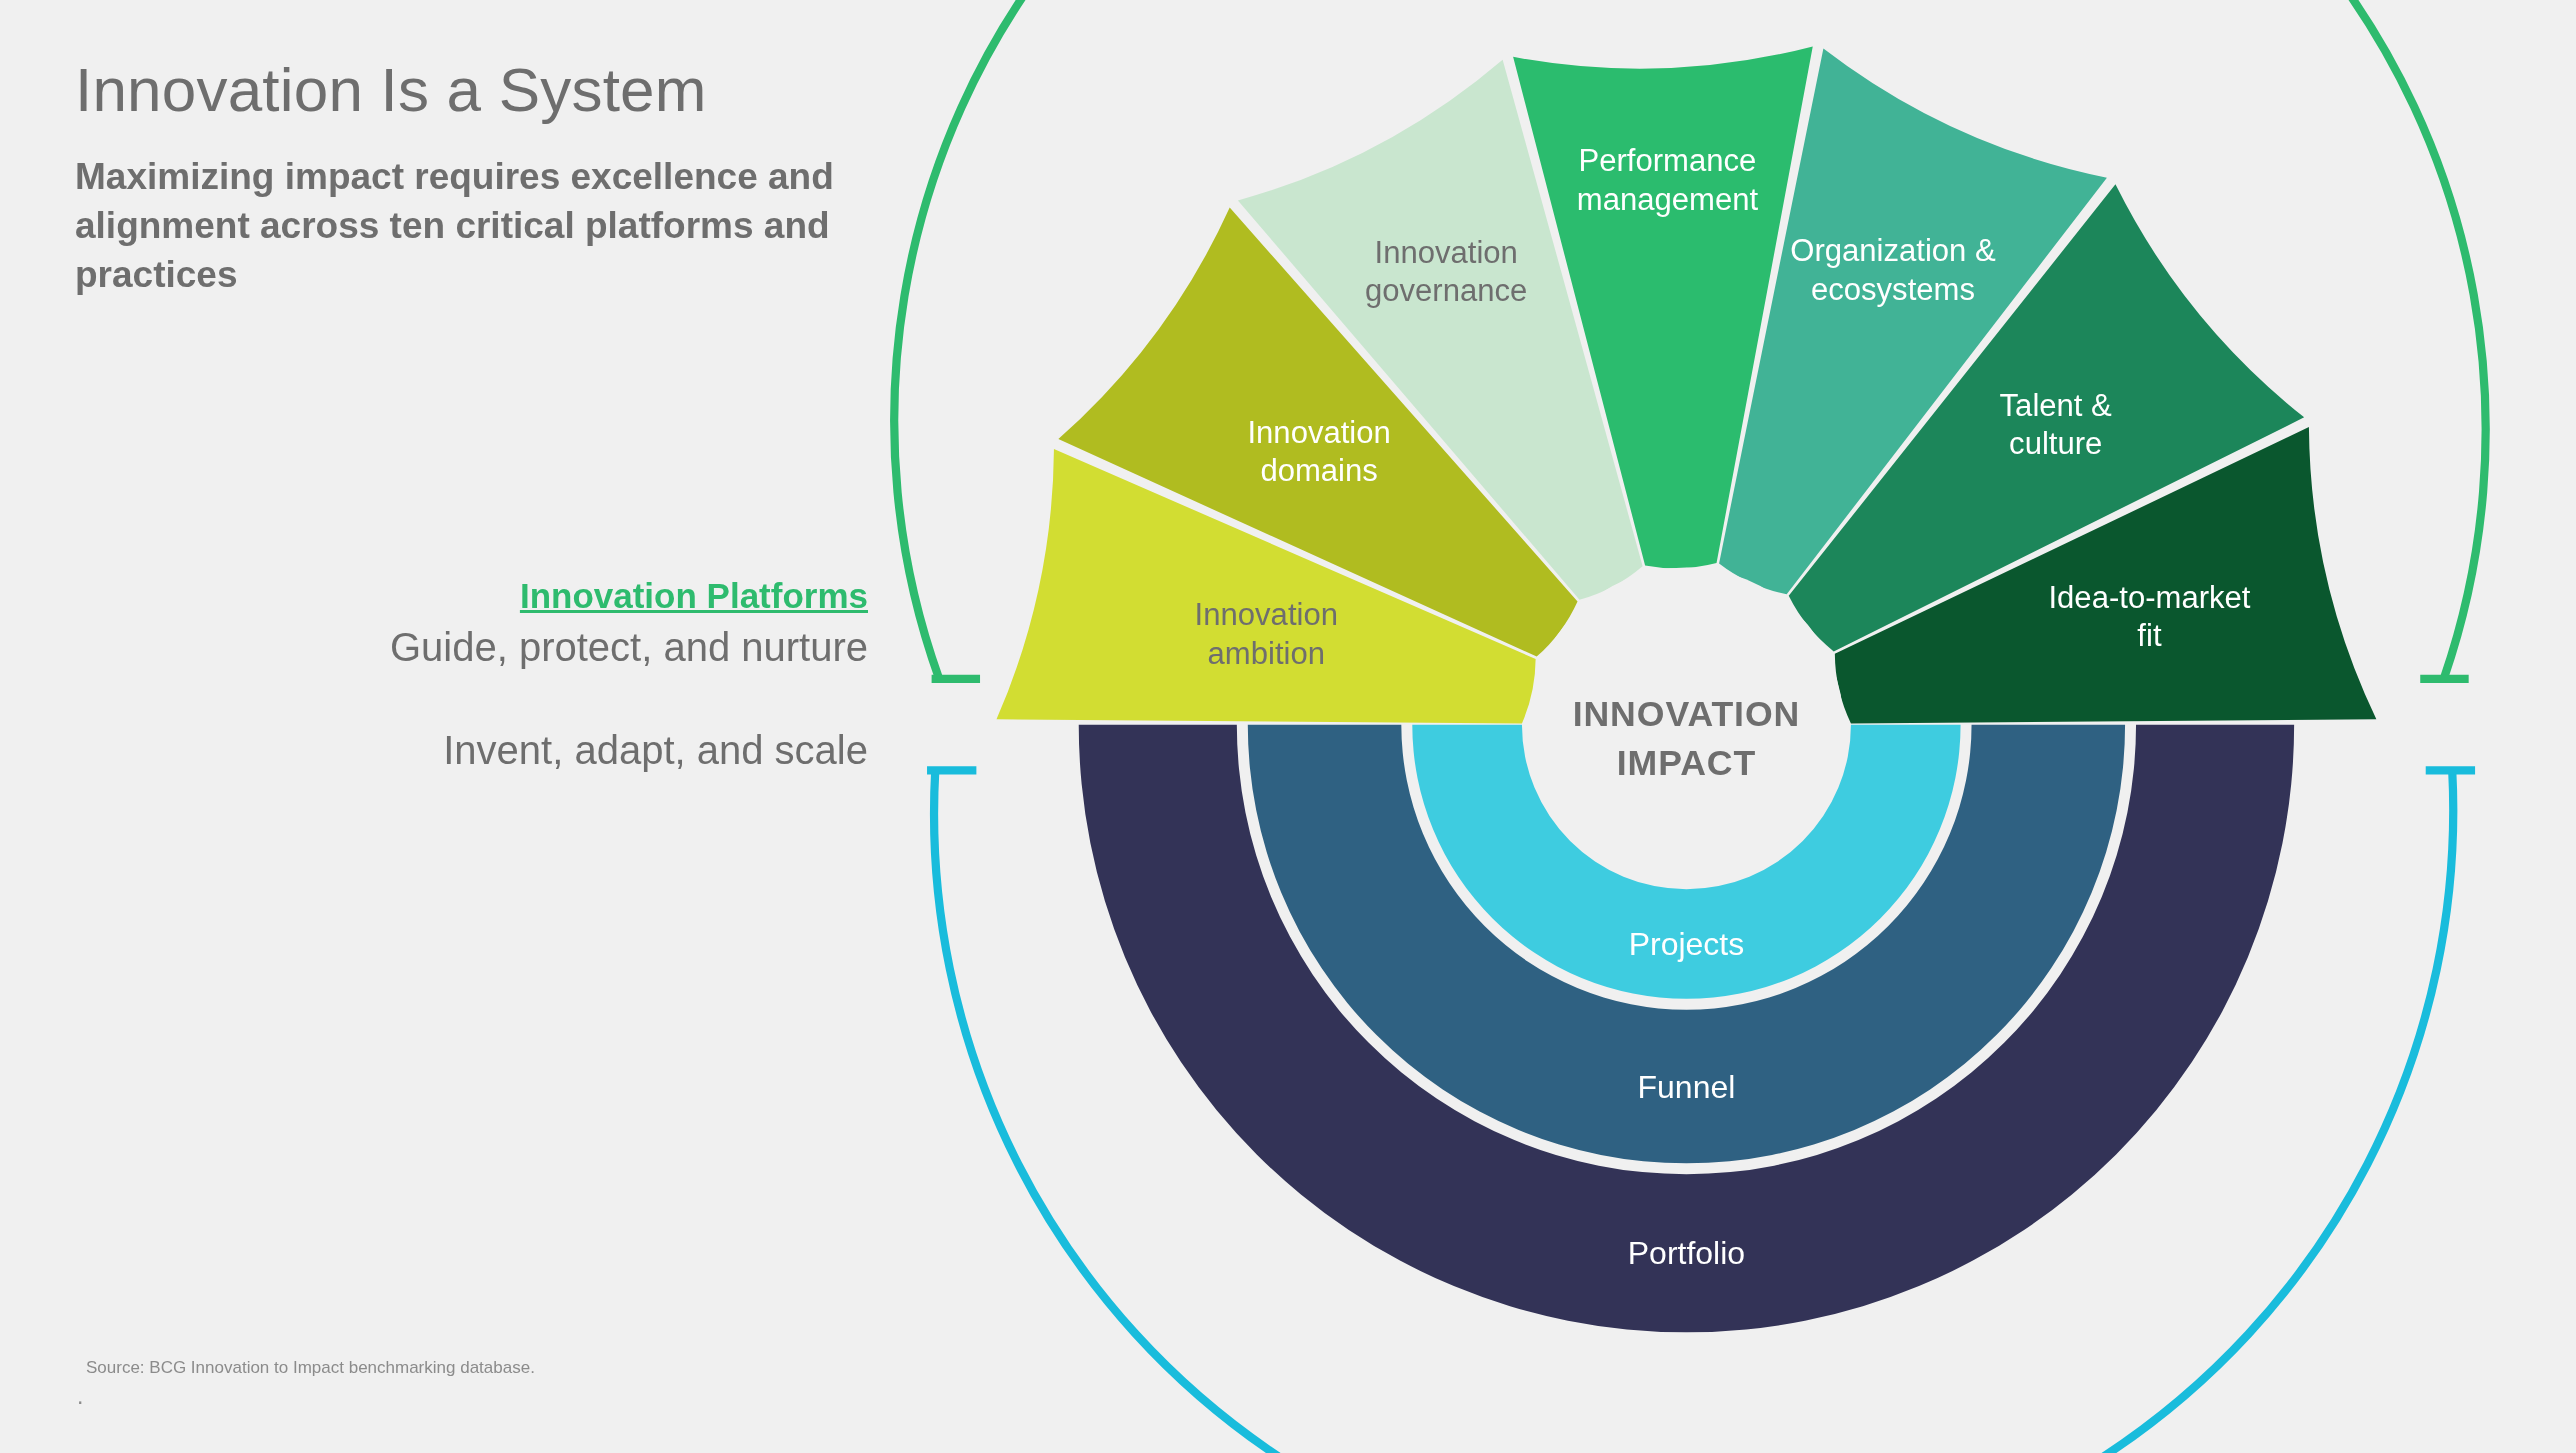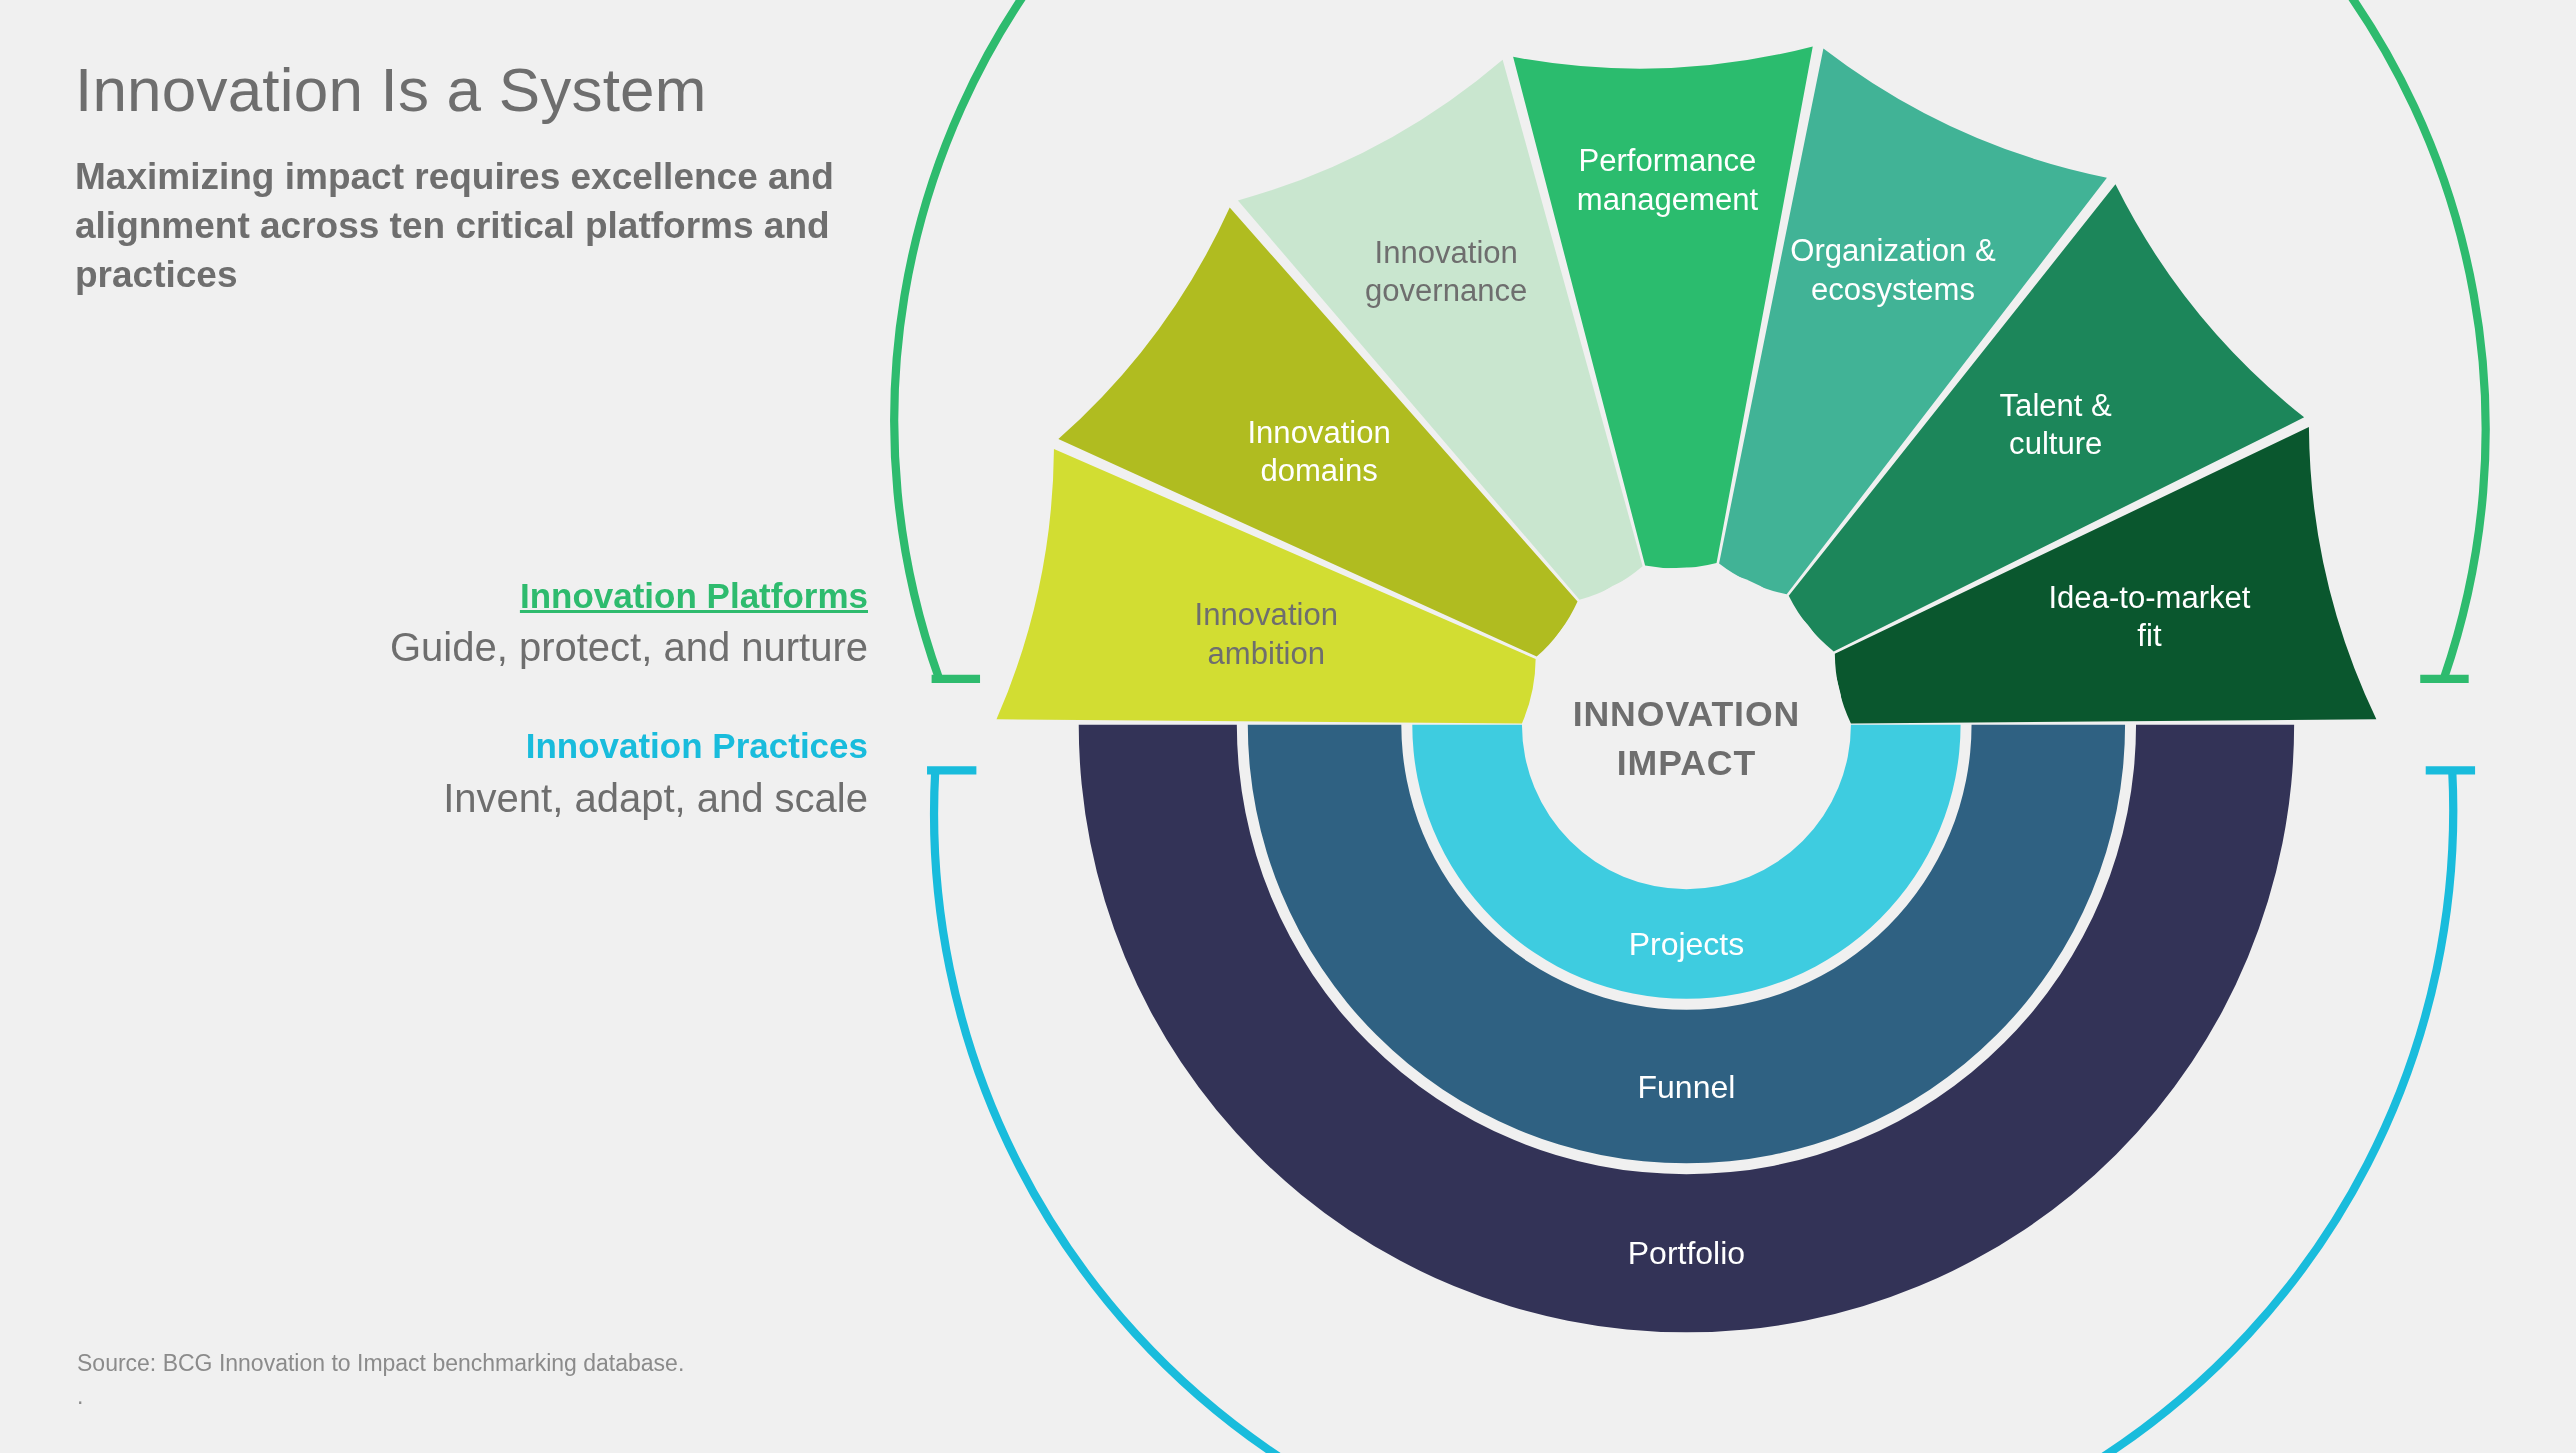"Innovation Practices" p.legend-title { html: <p>Innovation Practices</p> -> none }
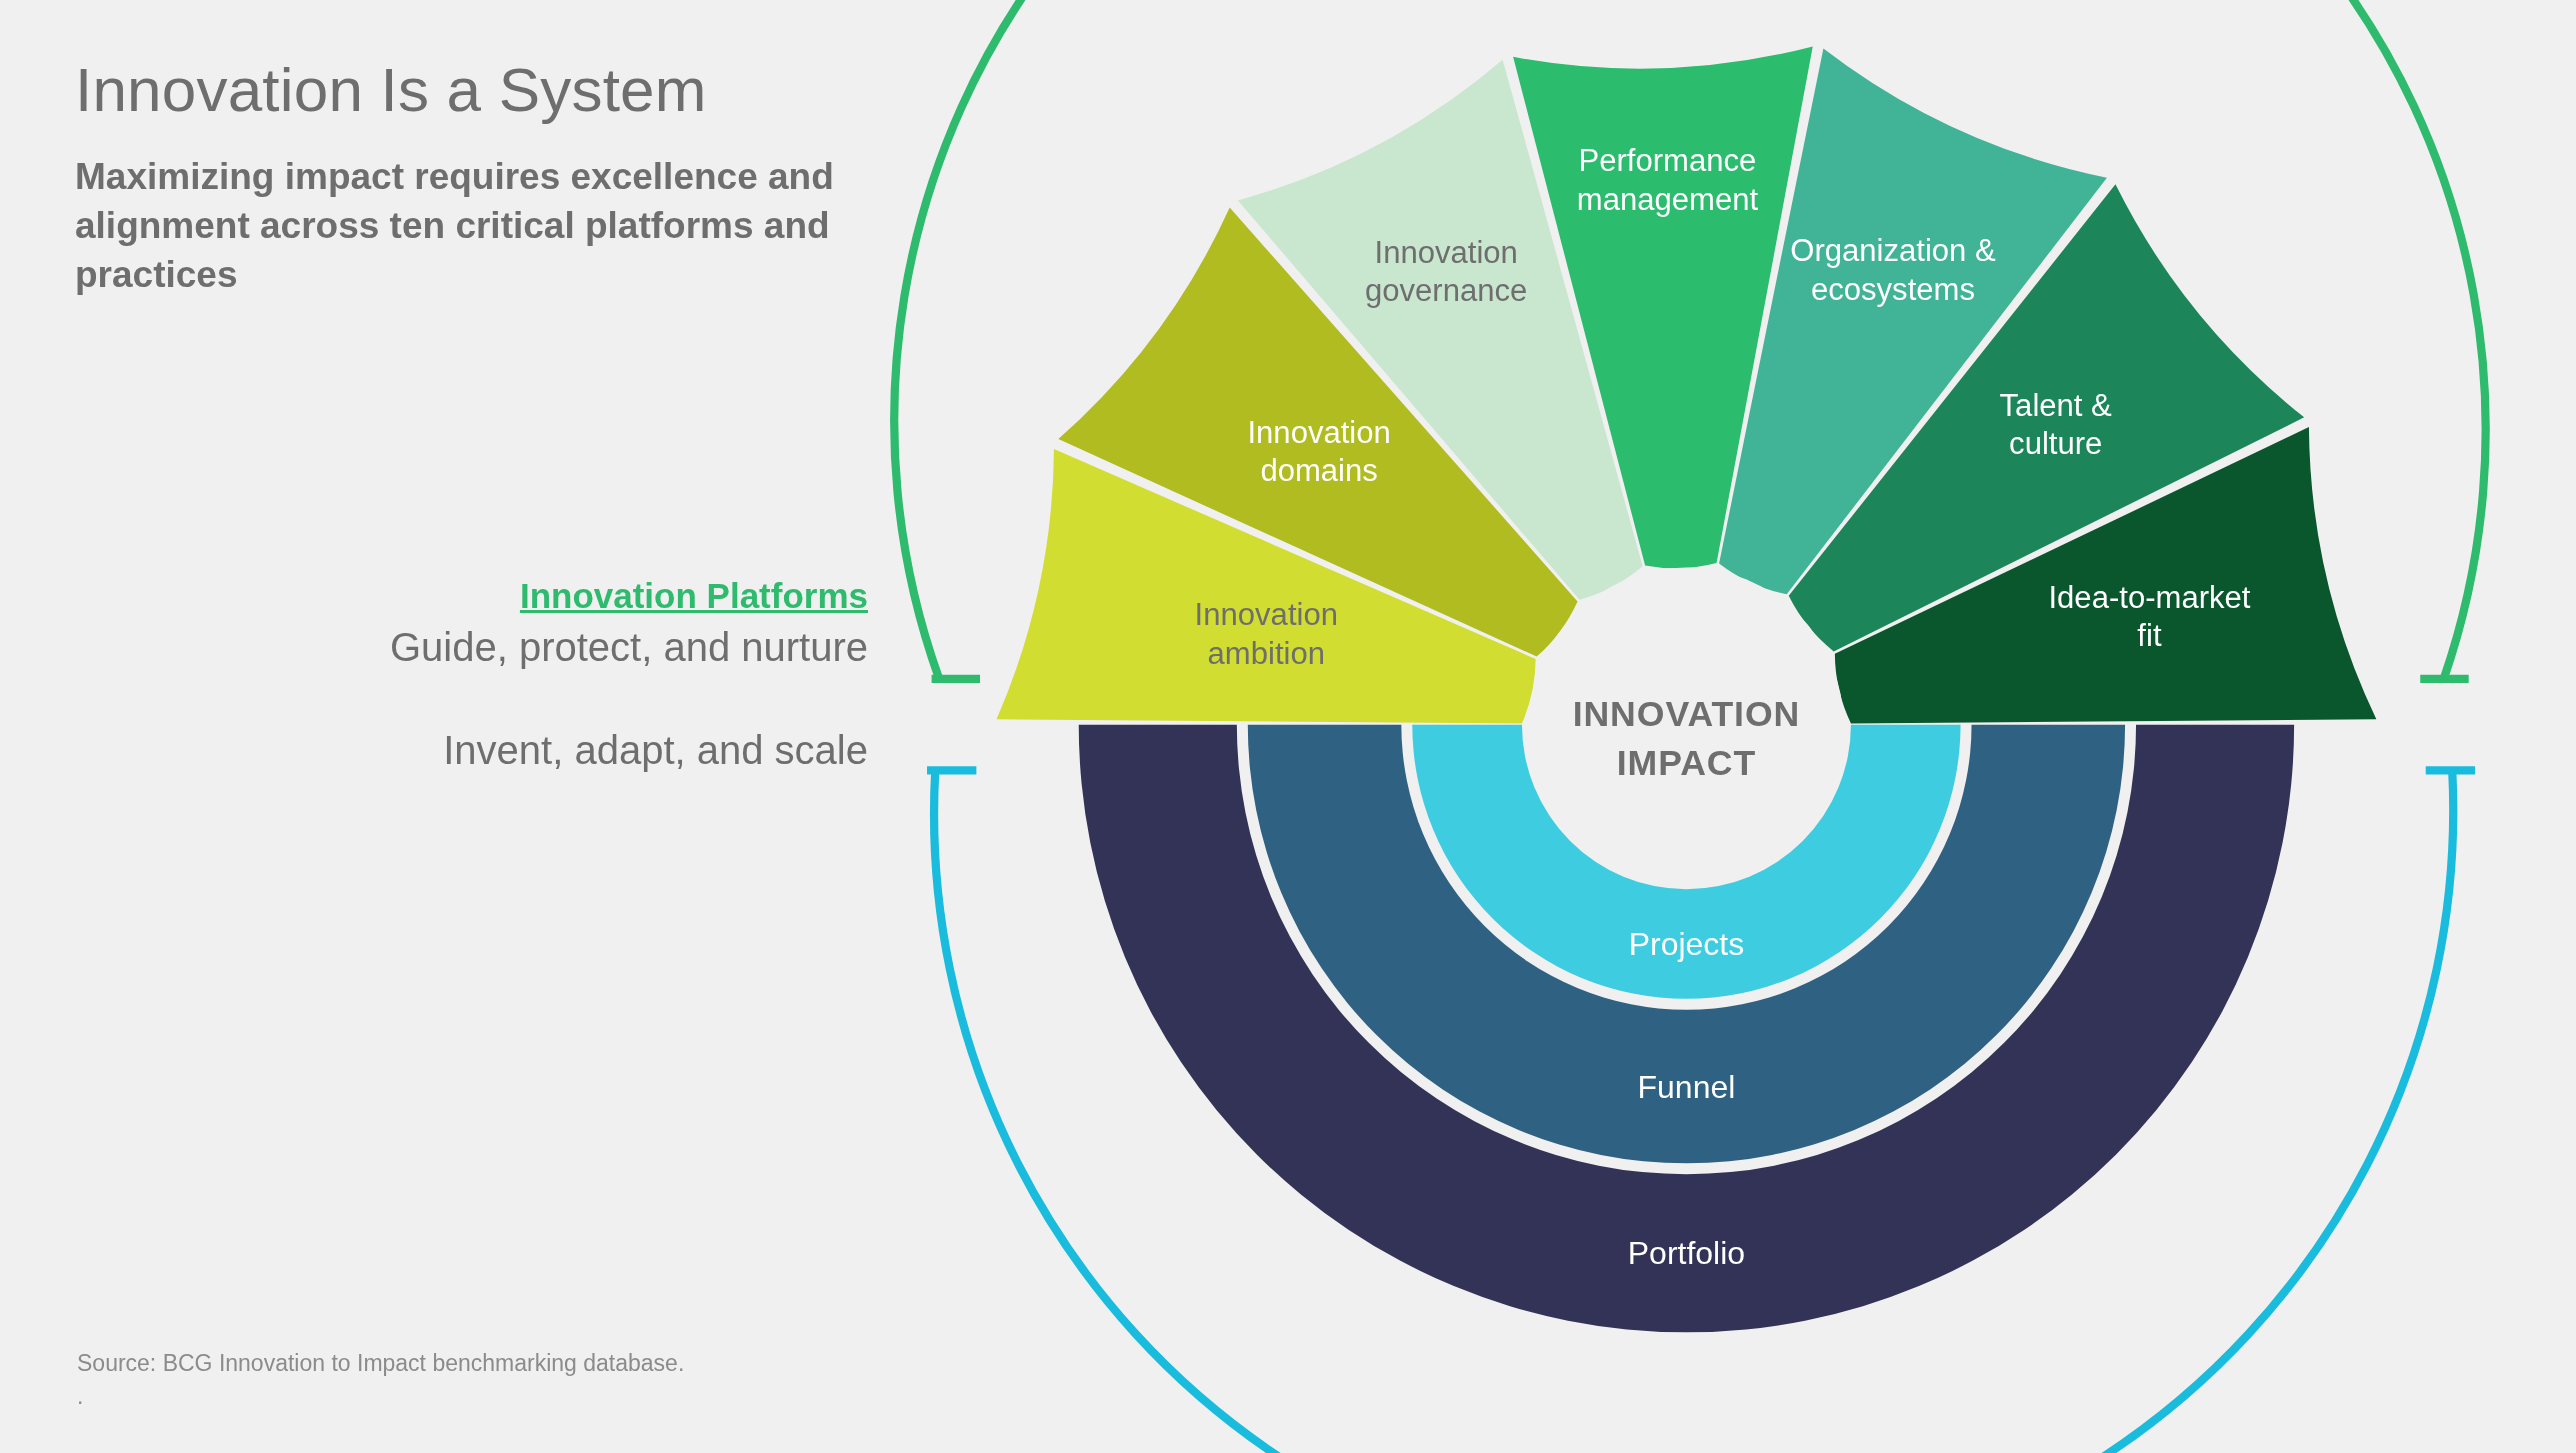"Source: BCG Innovation to Impact" .source { font-size: 23px -> 17px; margin: 0 -> 9px }
